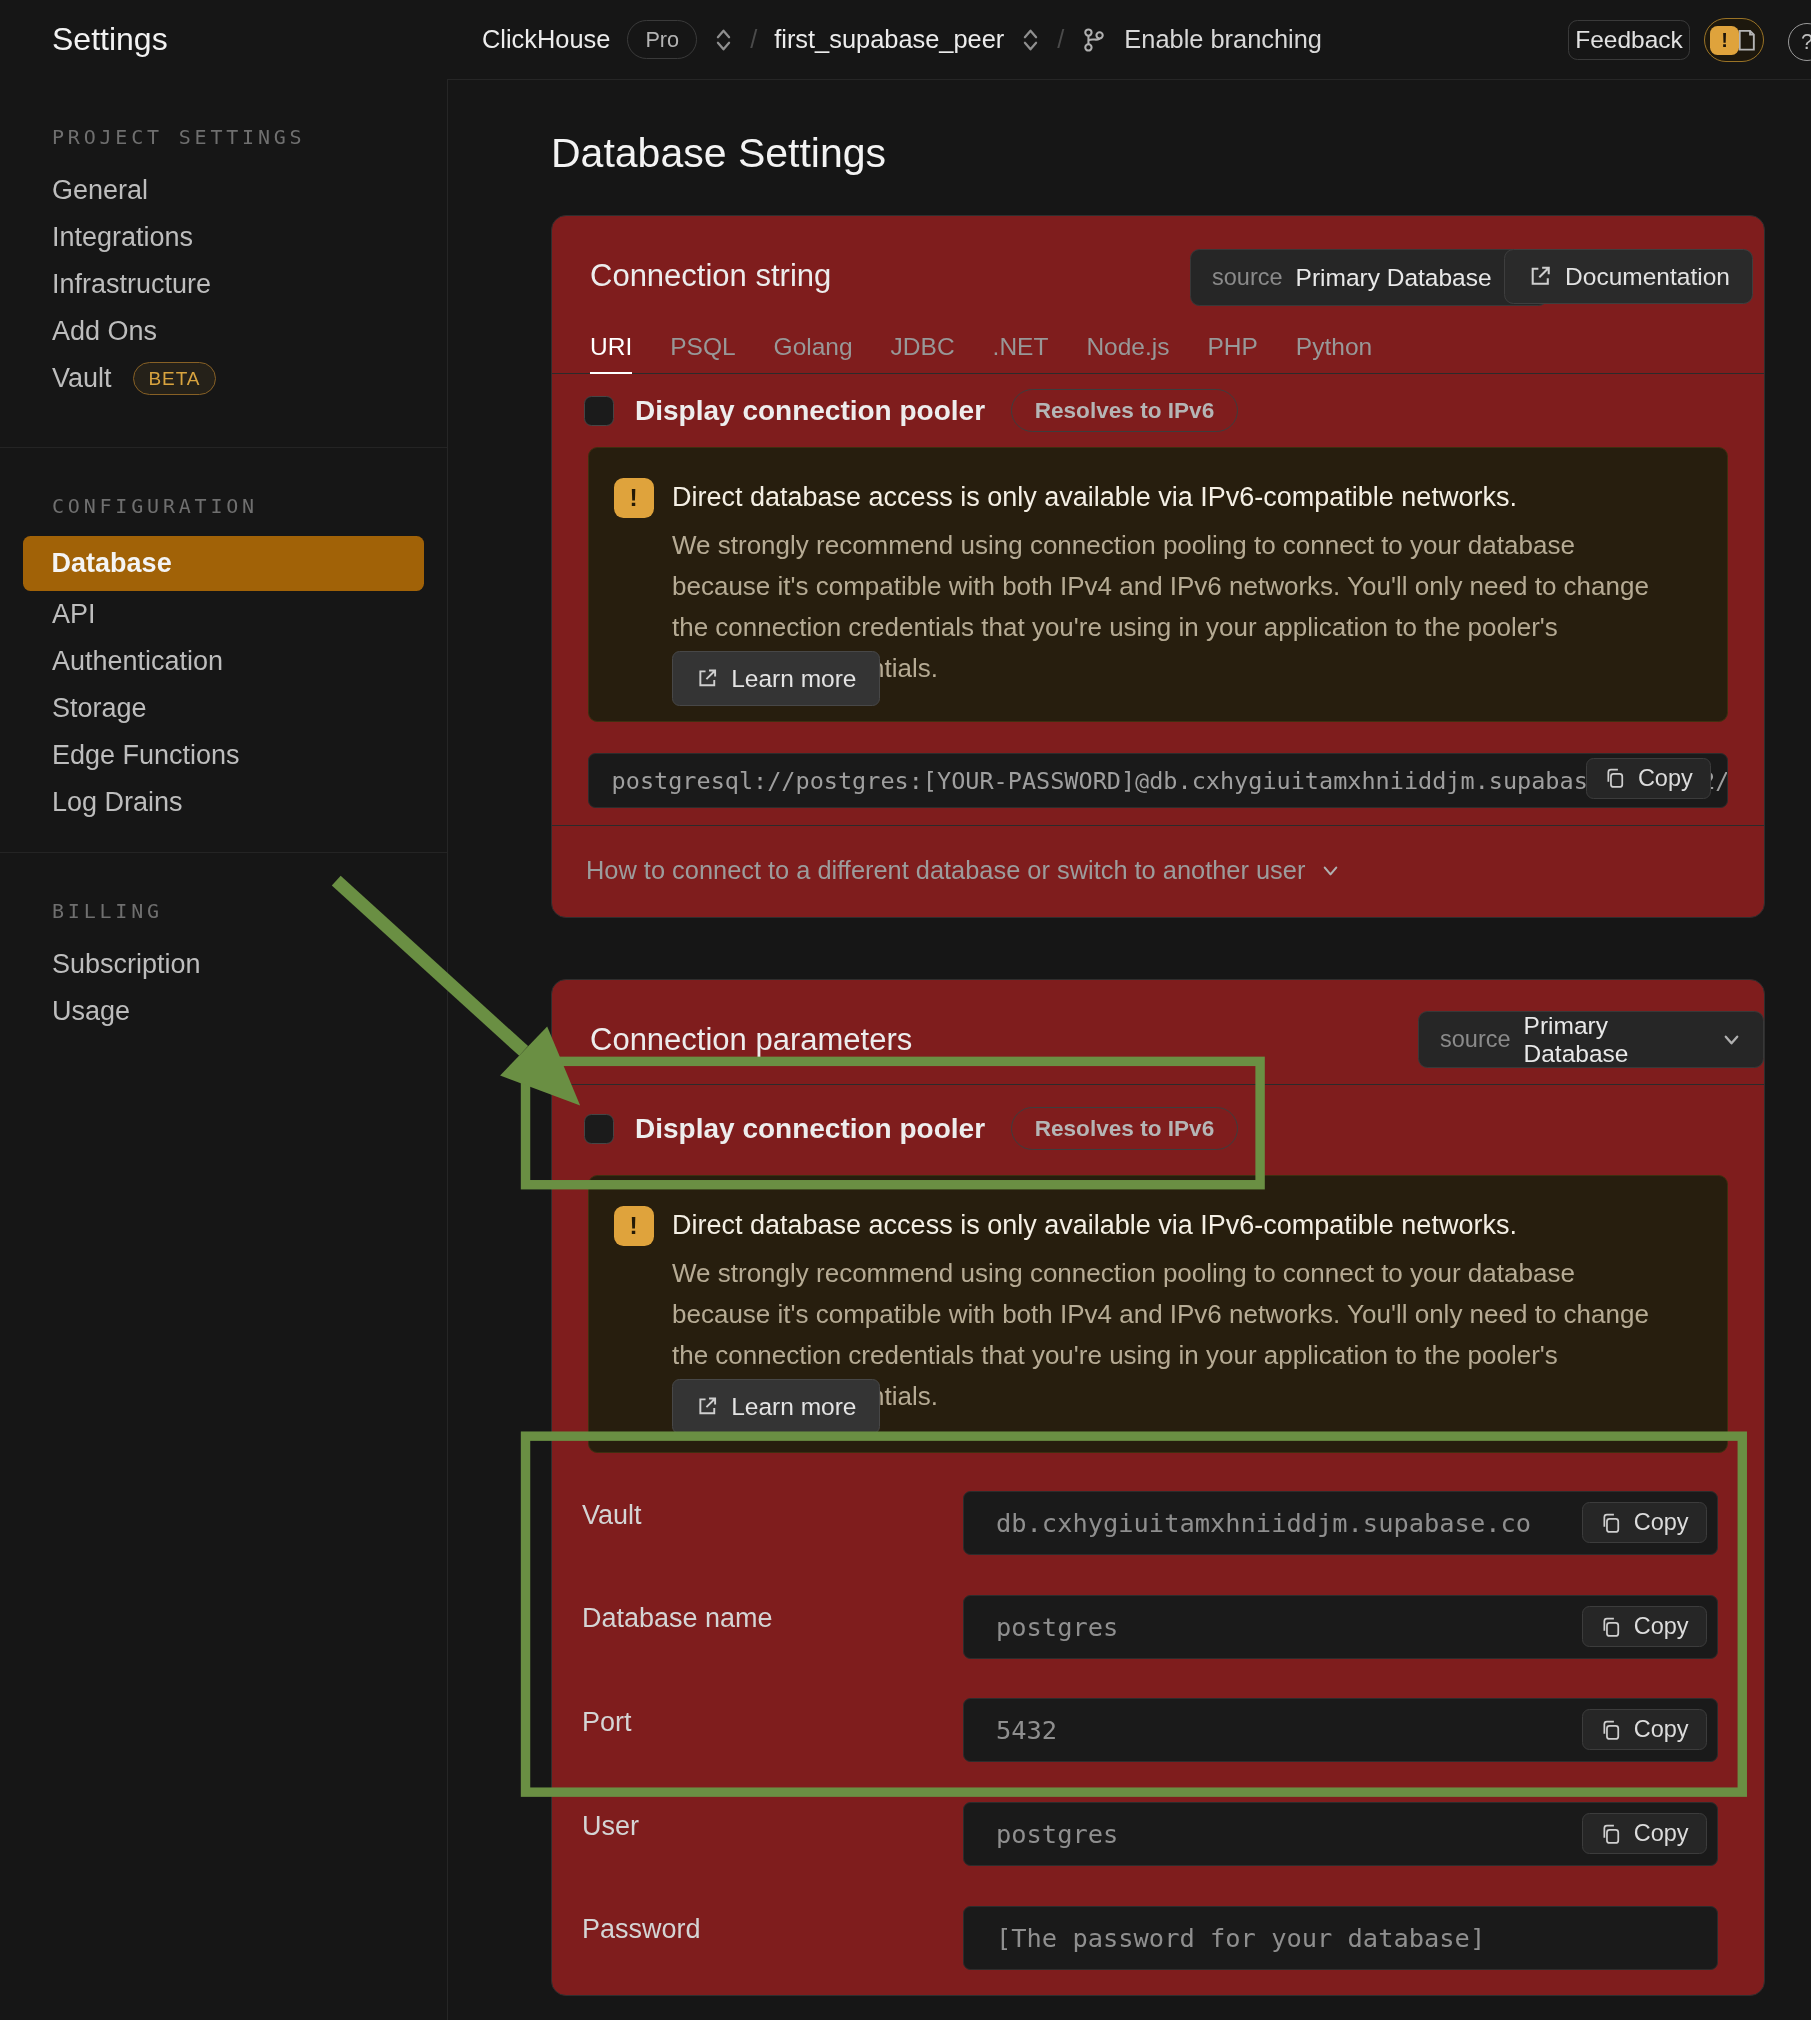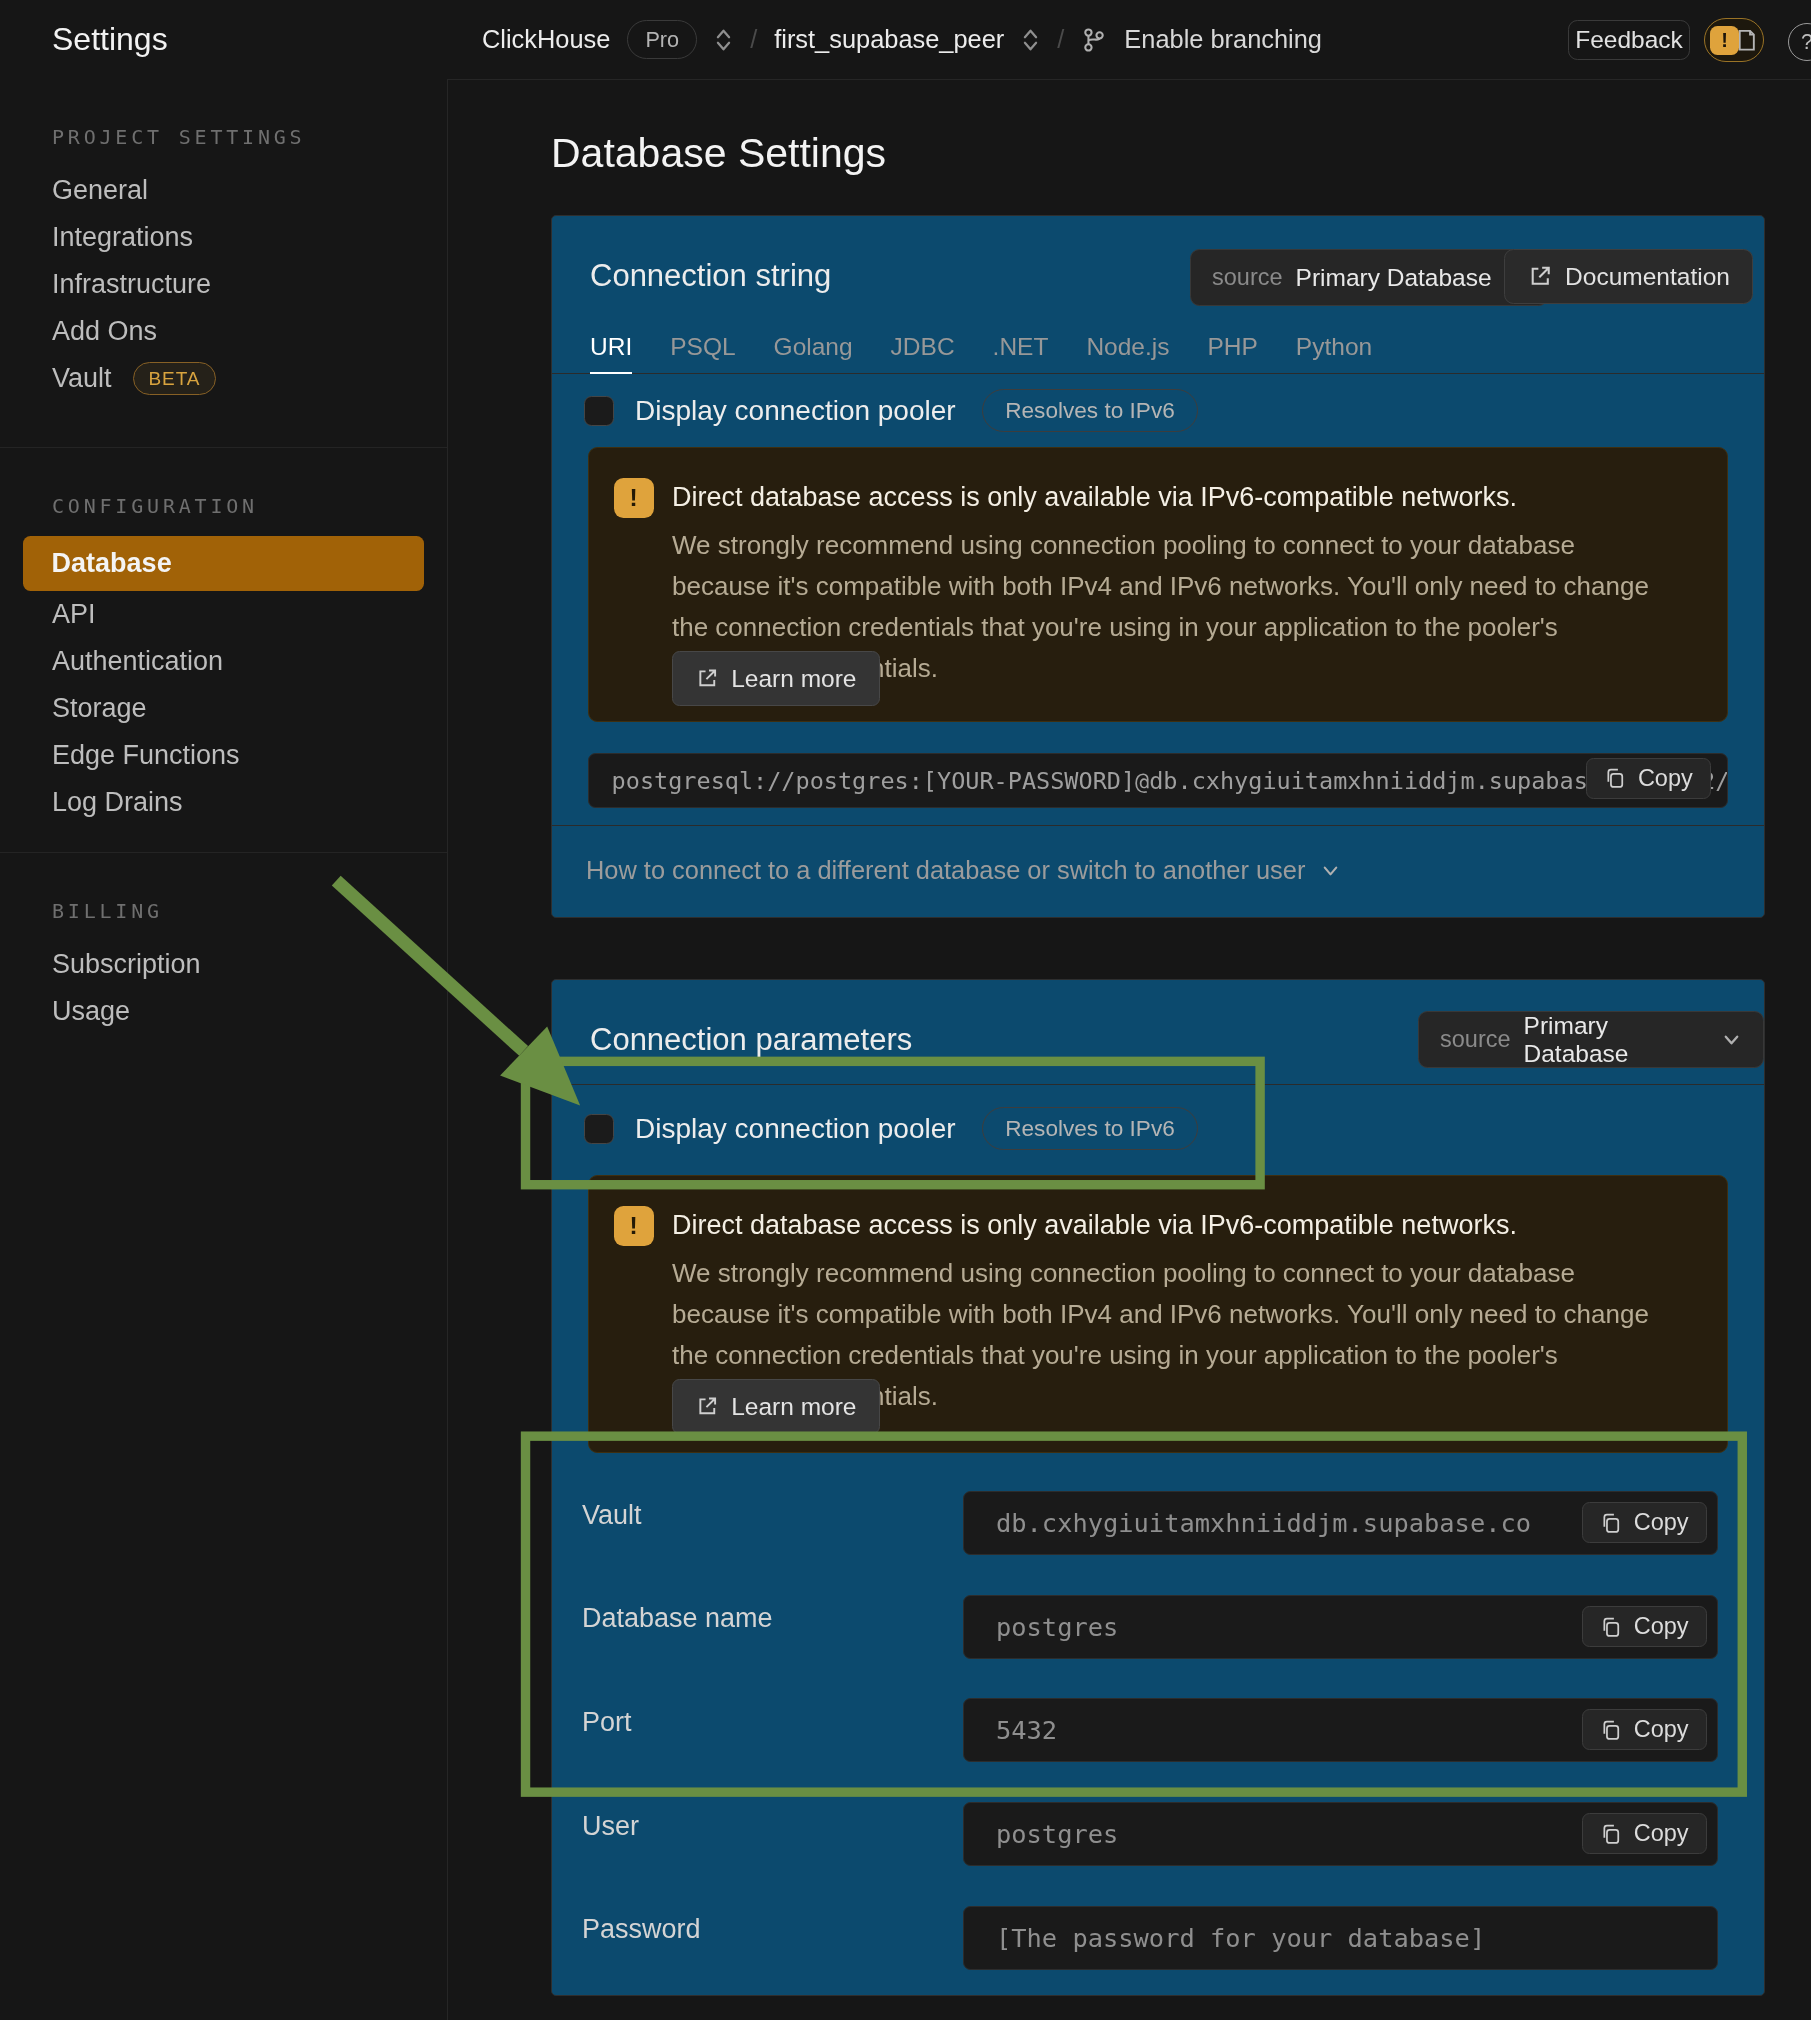"Connection string" .card { background: #0c4a6e -> #7f1d1d; border-radius: 5px -> 15px }
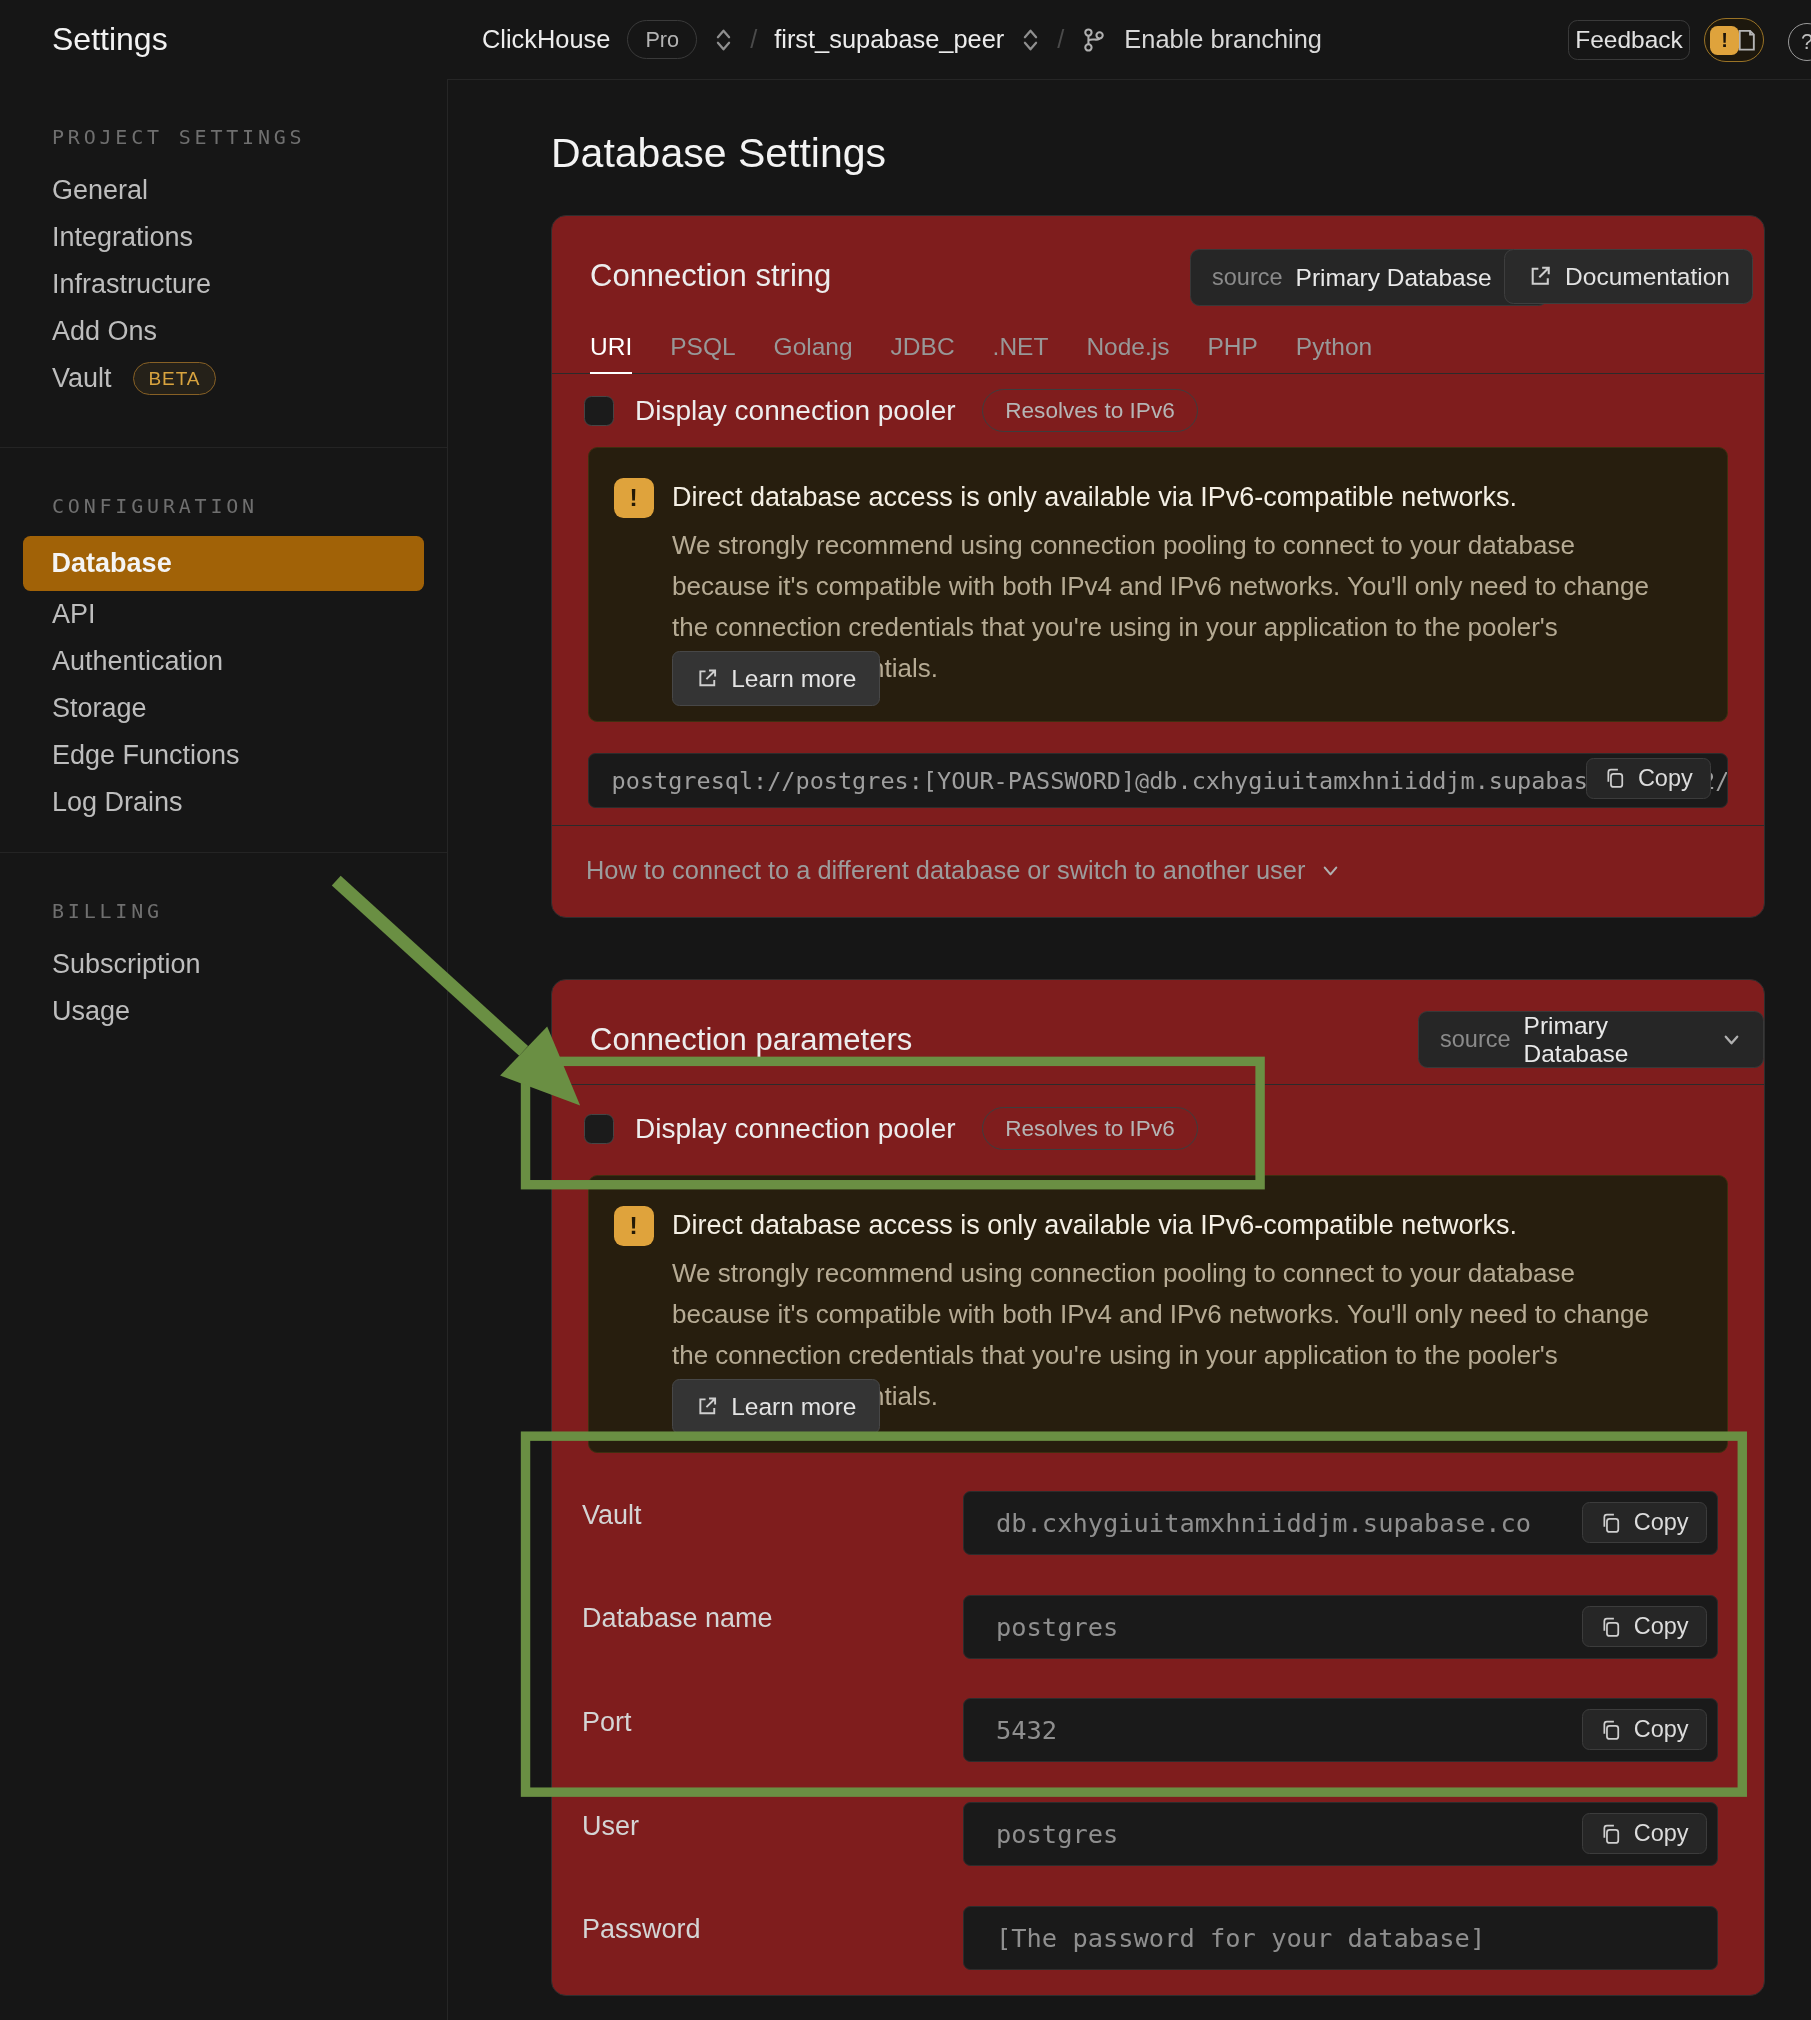"Display connection pooler" .flex { font-weight: none -> bold }
